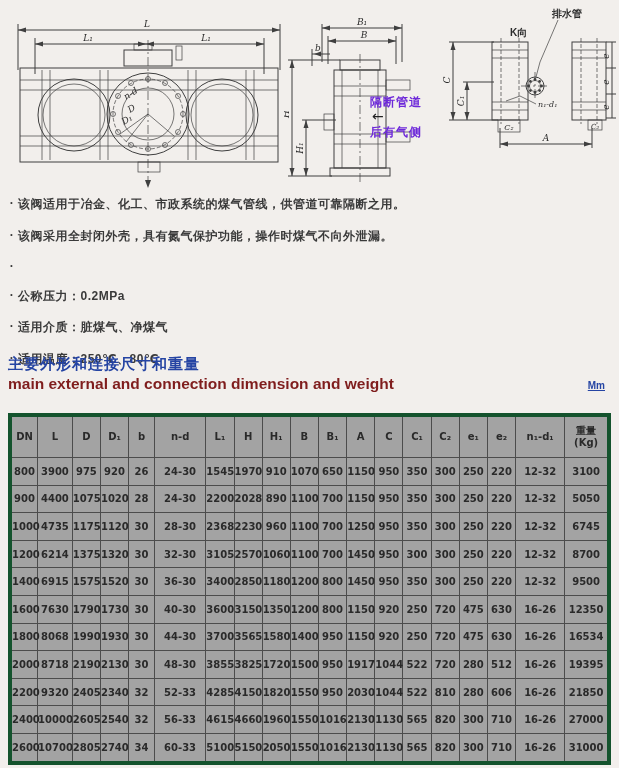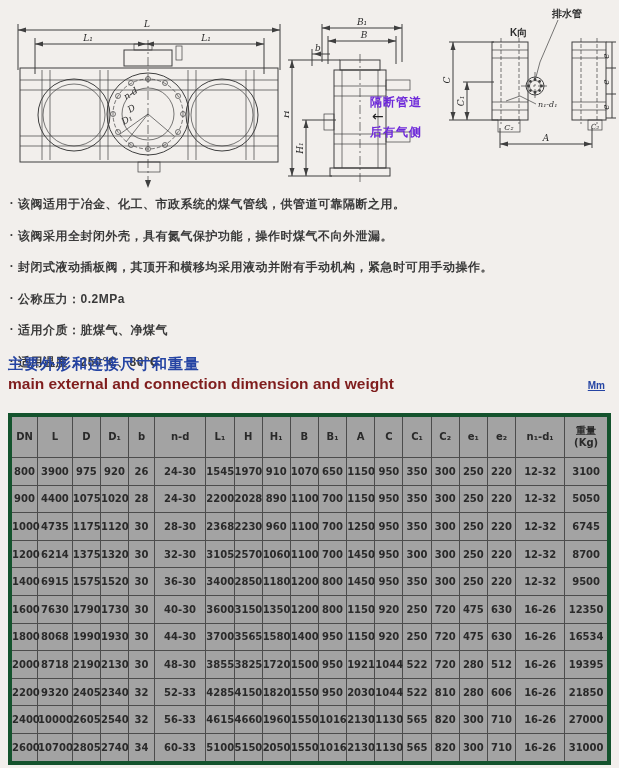"封闭式液动插板阀，其顶开和横移均采用液动并附有手动机构，紧急时可用手动操作。" span { html: <span>封闭式液动插板阀，其顶开和横移均采用液动并附有手动机构，紧急时可用手动操作。</span> -> none }
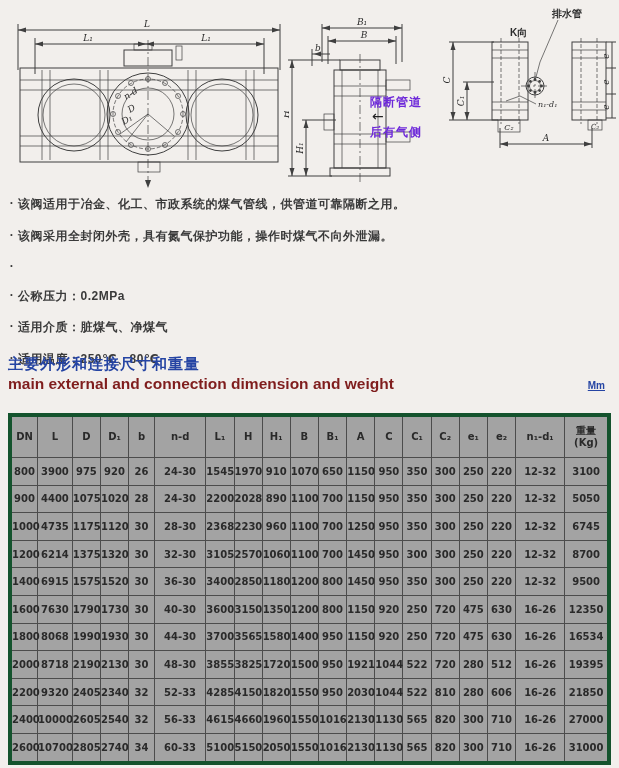"1921" td { text: 1921 -> 1917 }
